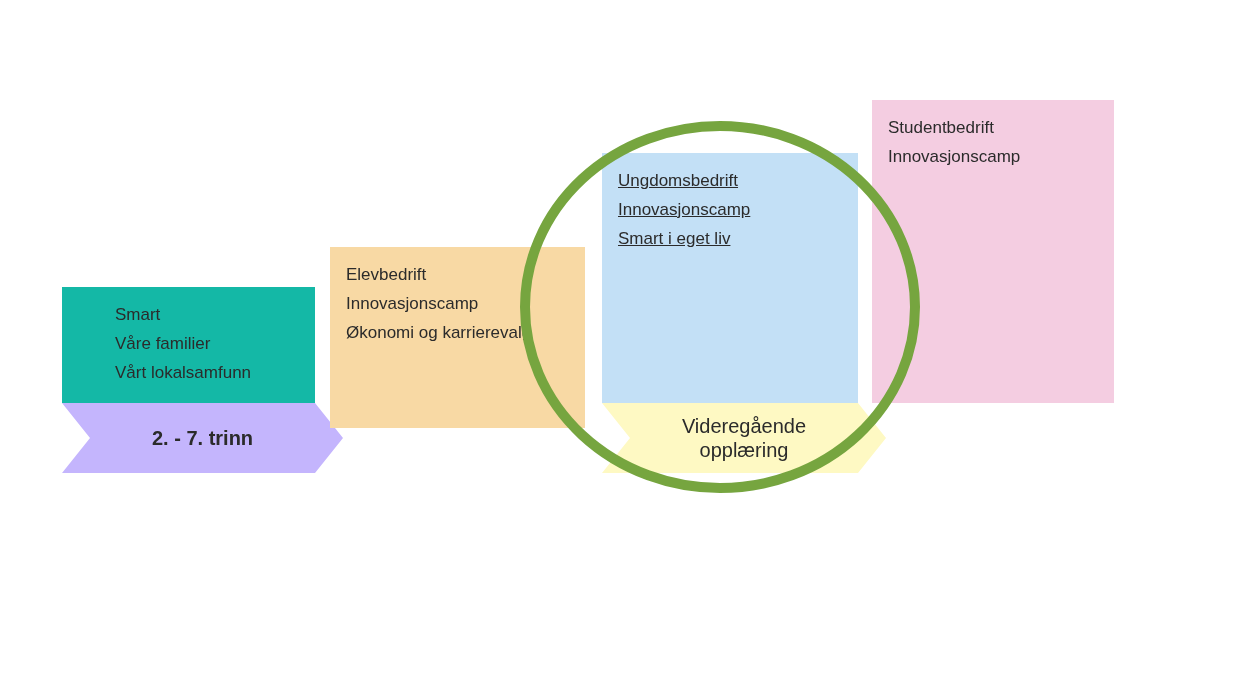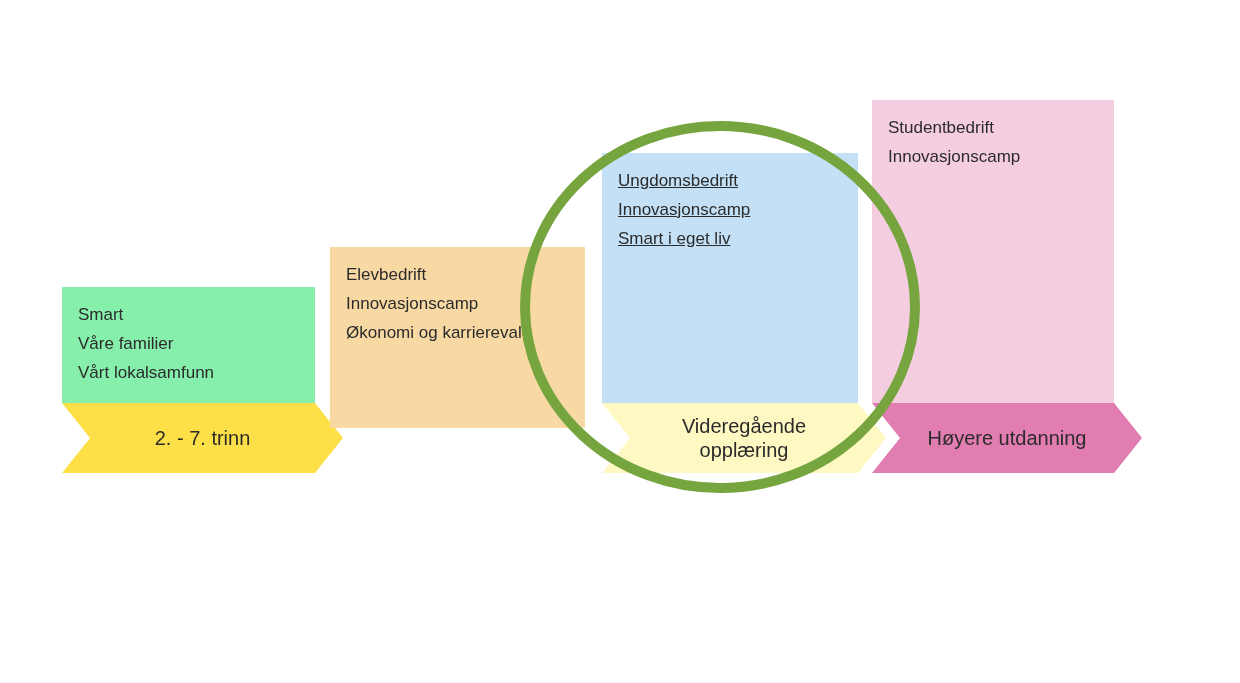"Smart" div.box { background: #86efac -> #14b8a6; padding-left: none -> 37px }
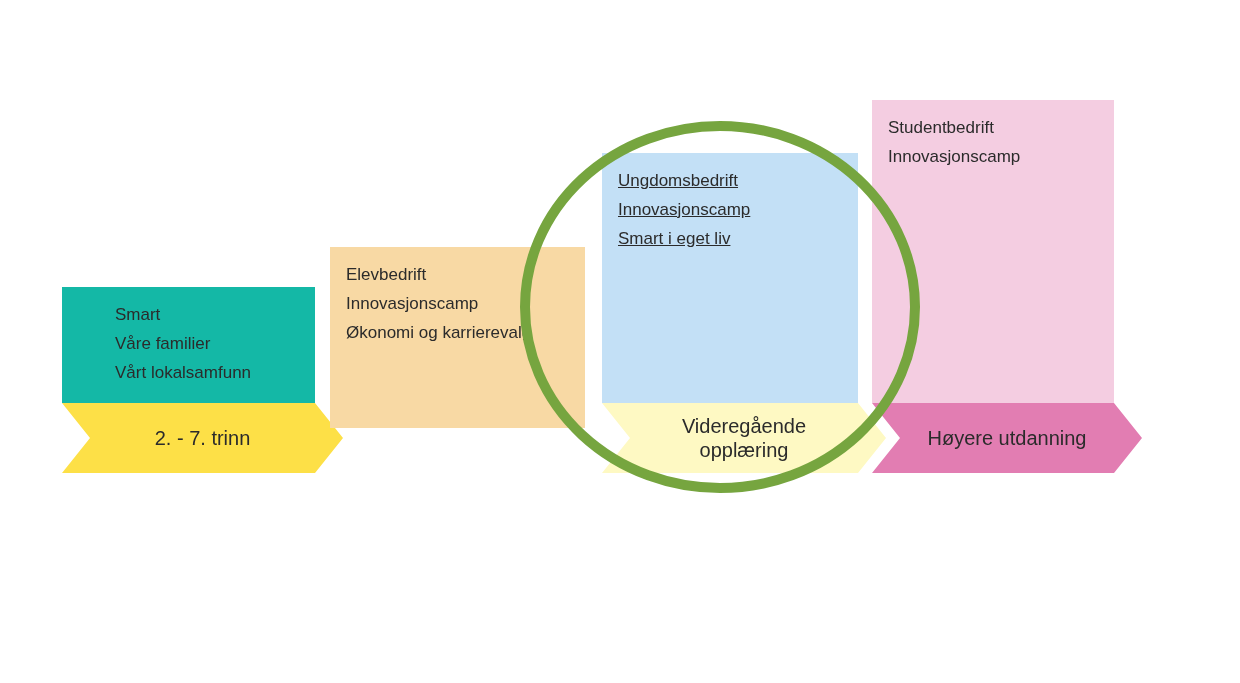"2. - 7. trinn" div.band { background: #fde047 -> #c4b5fd; font-weight: none -> bold }
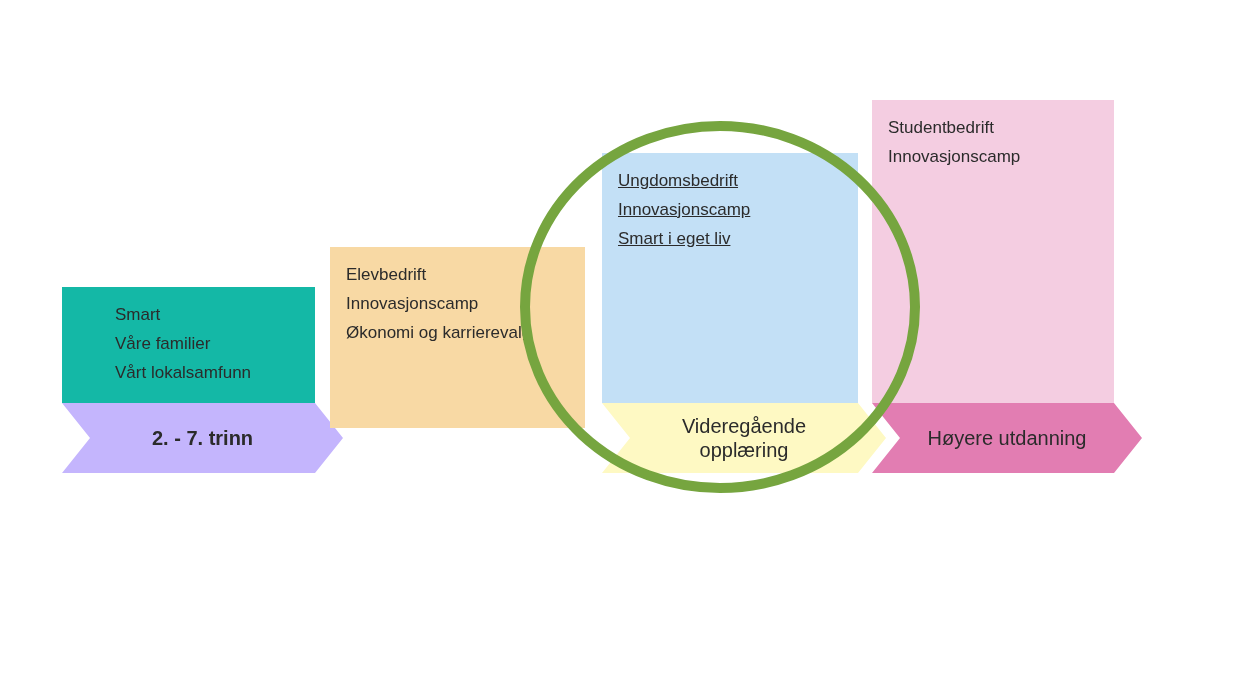"Høyere utdanning" div.band { html: <div> <span>Høyere utdanning</span> </div> -> none }
